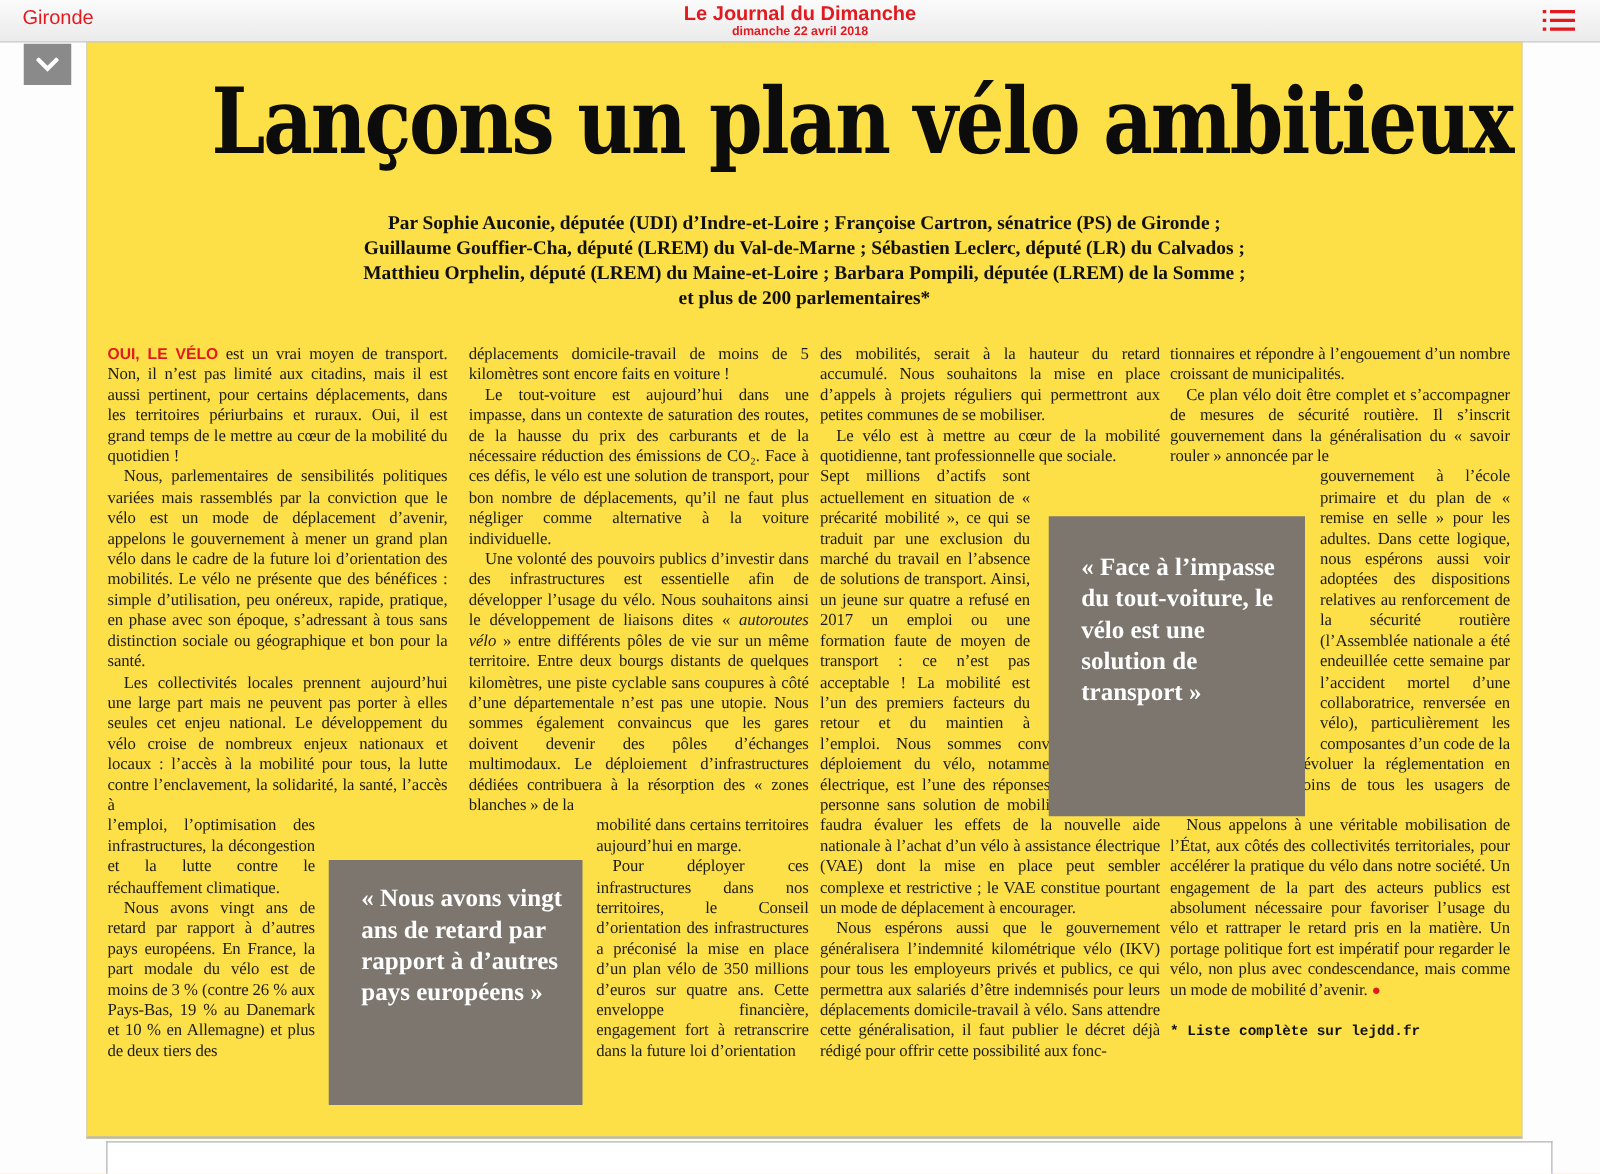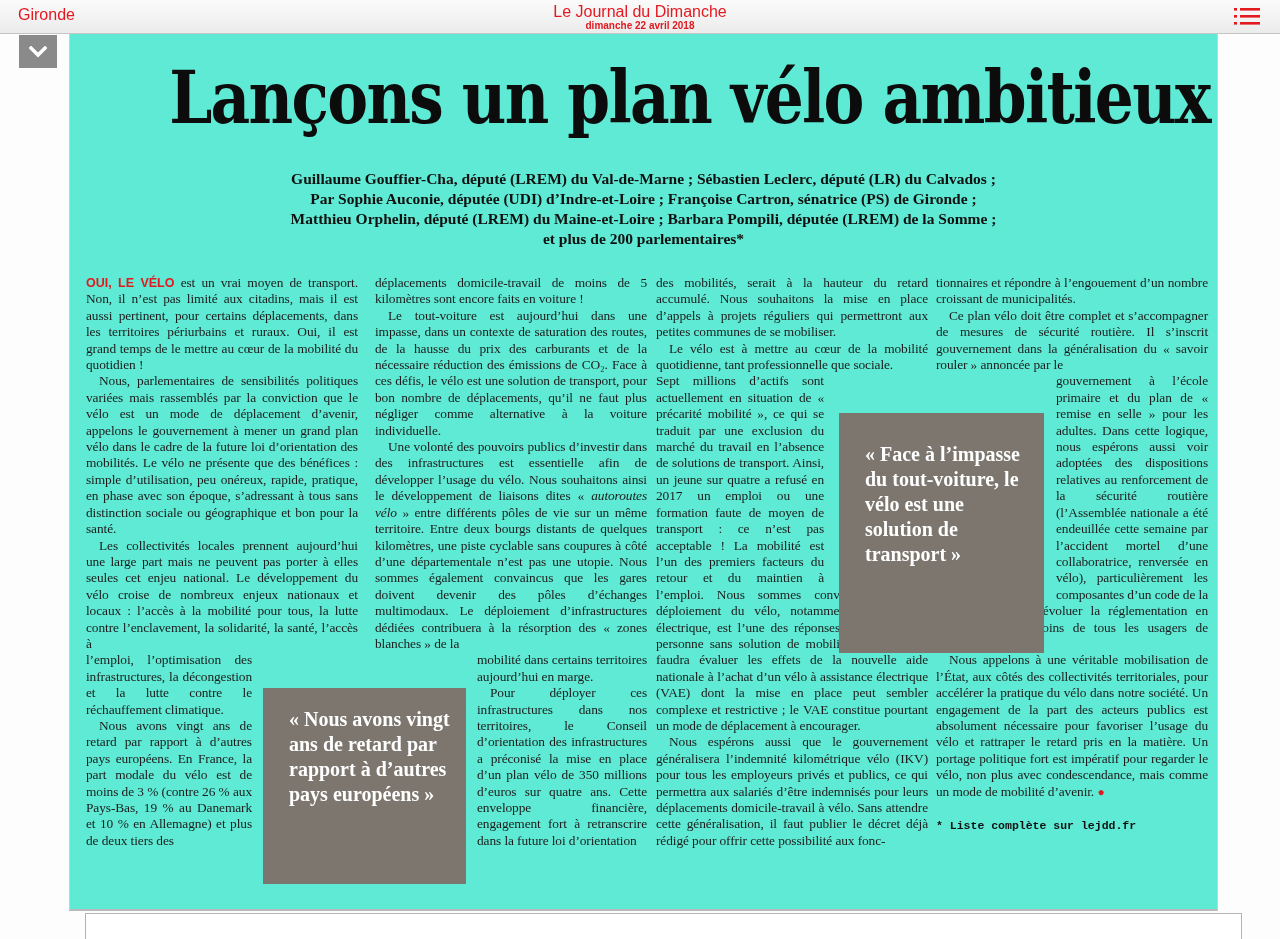"Le Journal du Dimanche" .bar-title { font-weight: normal -> bold }
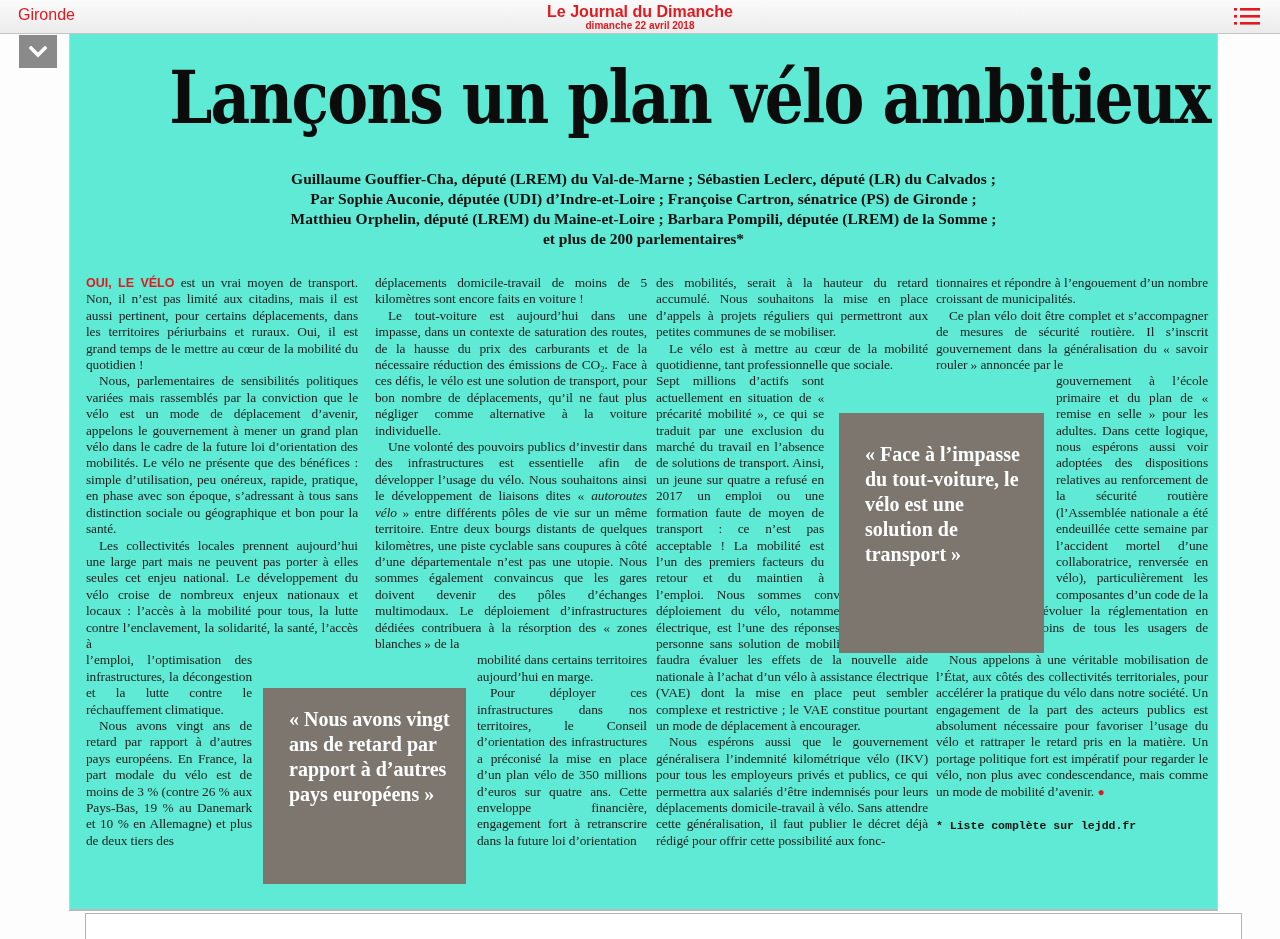"Lançons un plan vélo ambitieux" .sheet { background: #5eead4 -> #fde047 }
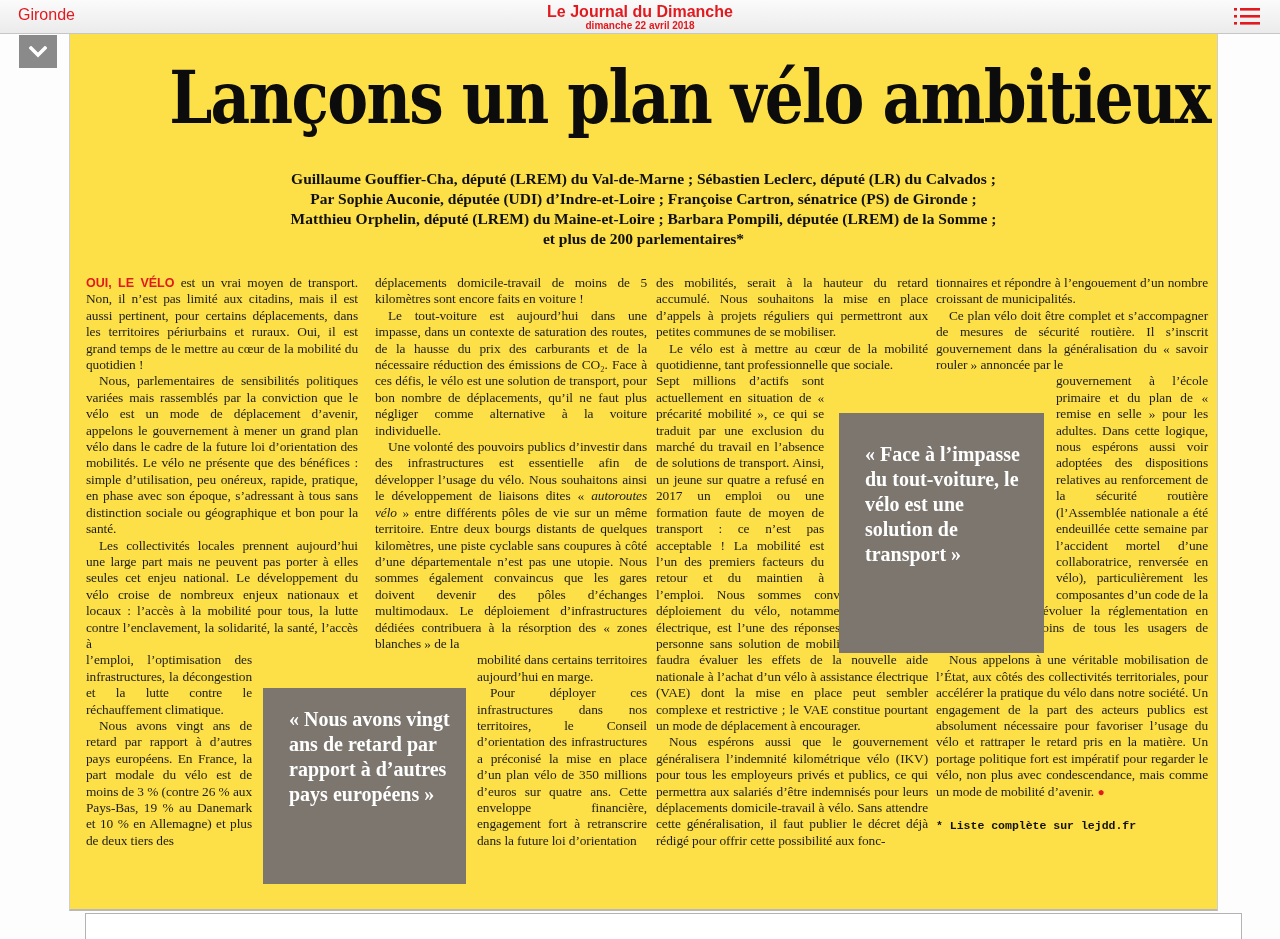"Guillaume Gouffier-Cha, député (LREM) du" div { order: before "Par Sophie Auconie, députée (UDI)" -> after "Par Sophie Auconie, députée (UDI)" }
